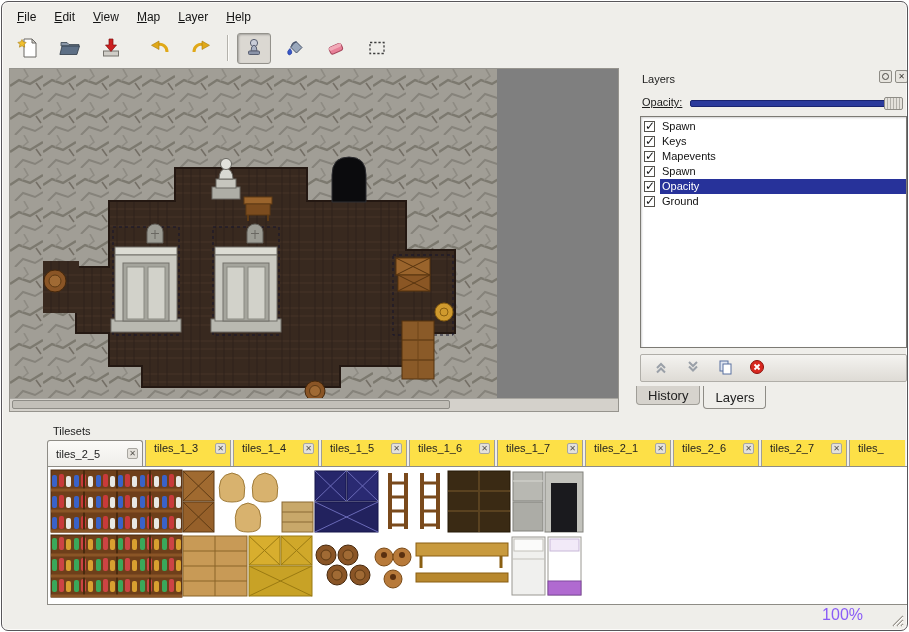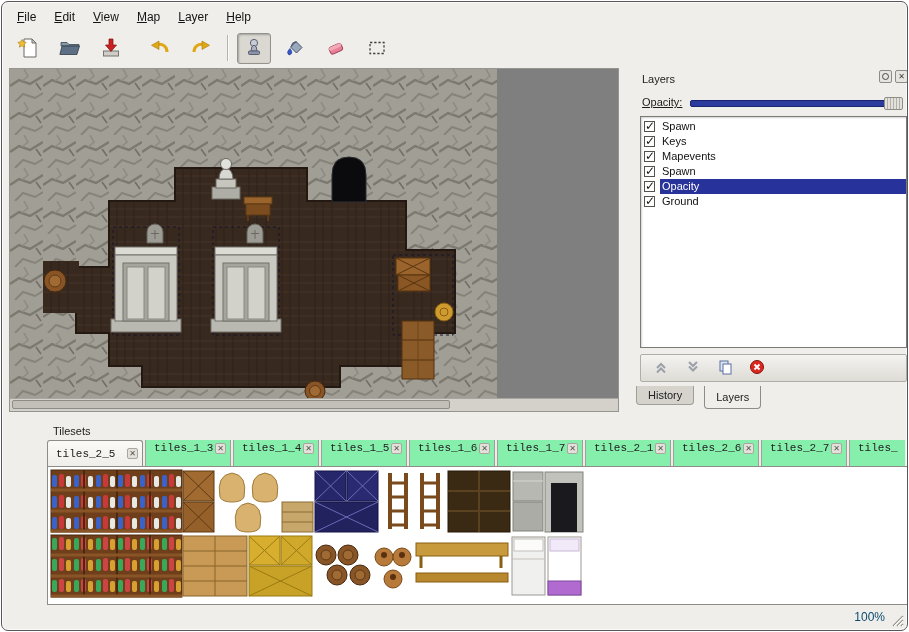"History" .panel-tab { font-size: 11px -> 13px; margin-right: 10px -> 3px }
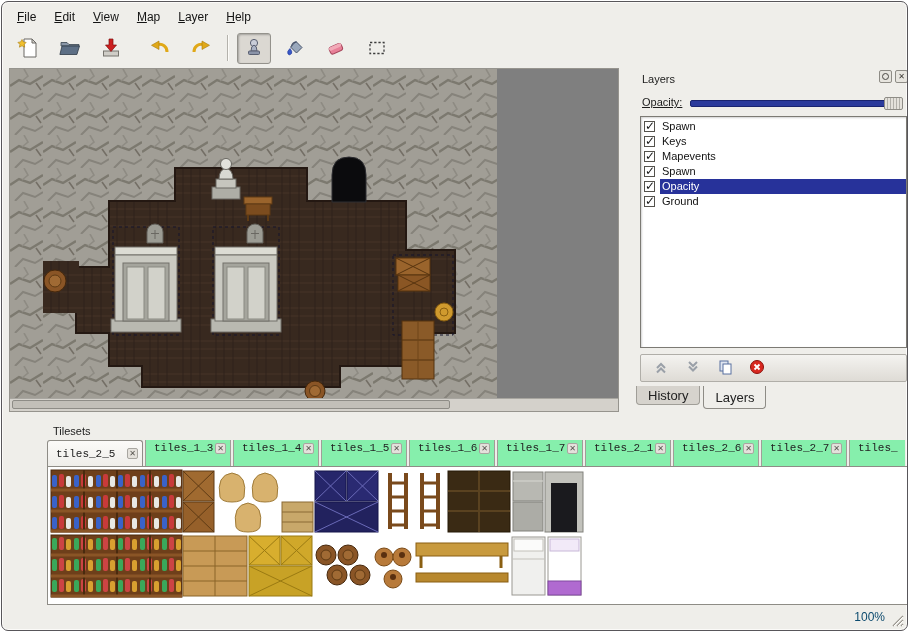"tiles_2_5" .ts-tab .tab-label { font-family: Liberation Mono, monospace -> none }
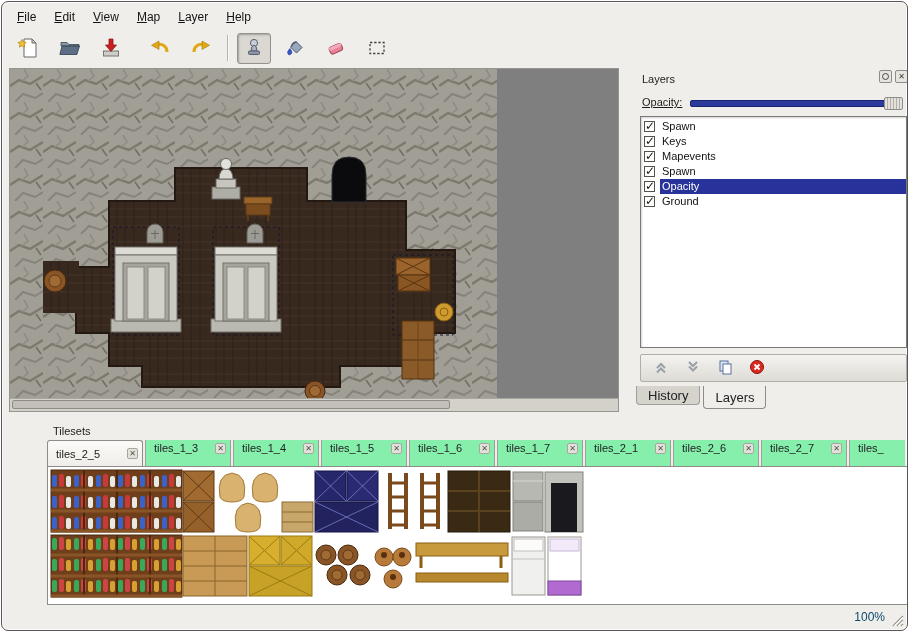"tiles_1_3" .ts-tab { background: #86efac -> #fde047 }
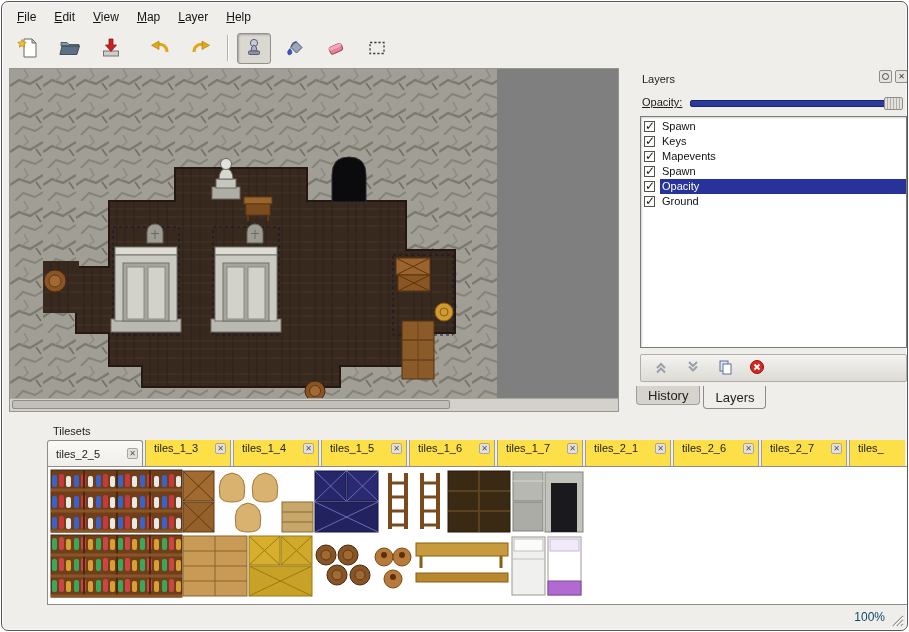"100%" .zoom { color: #0c4a6e -> #8b5cf6; font-size: 12px -> 16px; right: 22px -> 44px }
